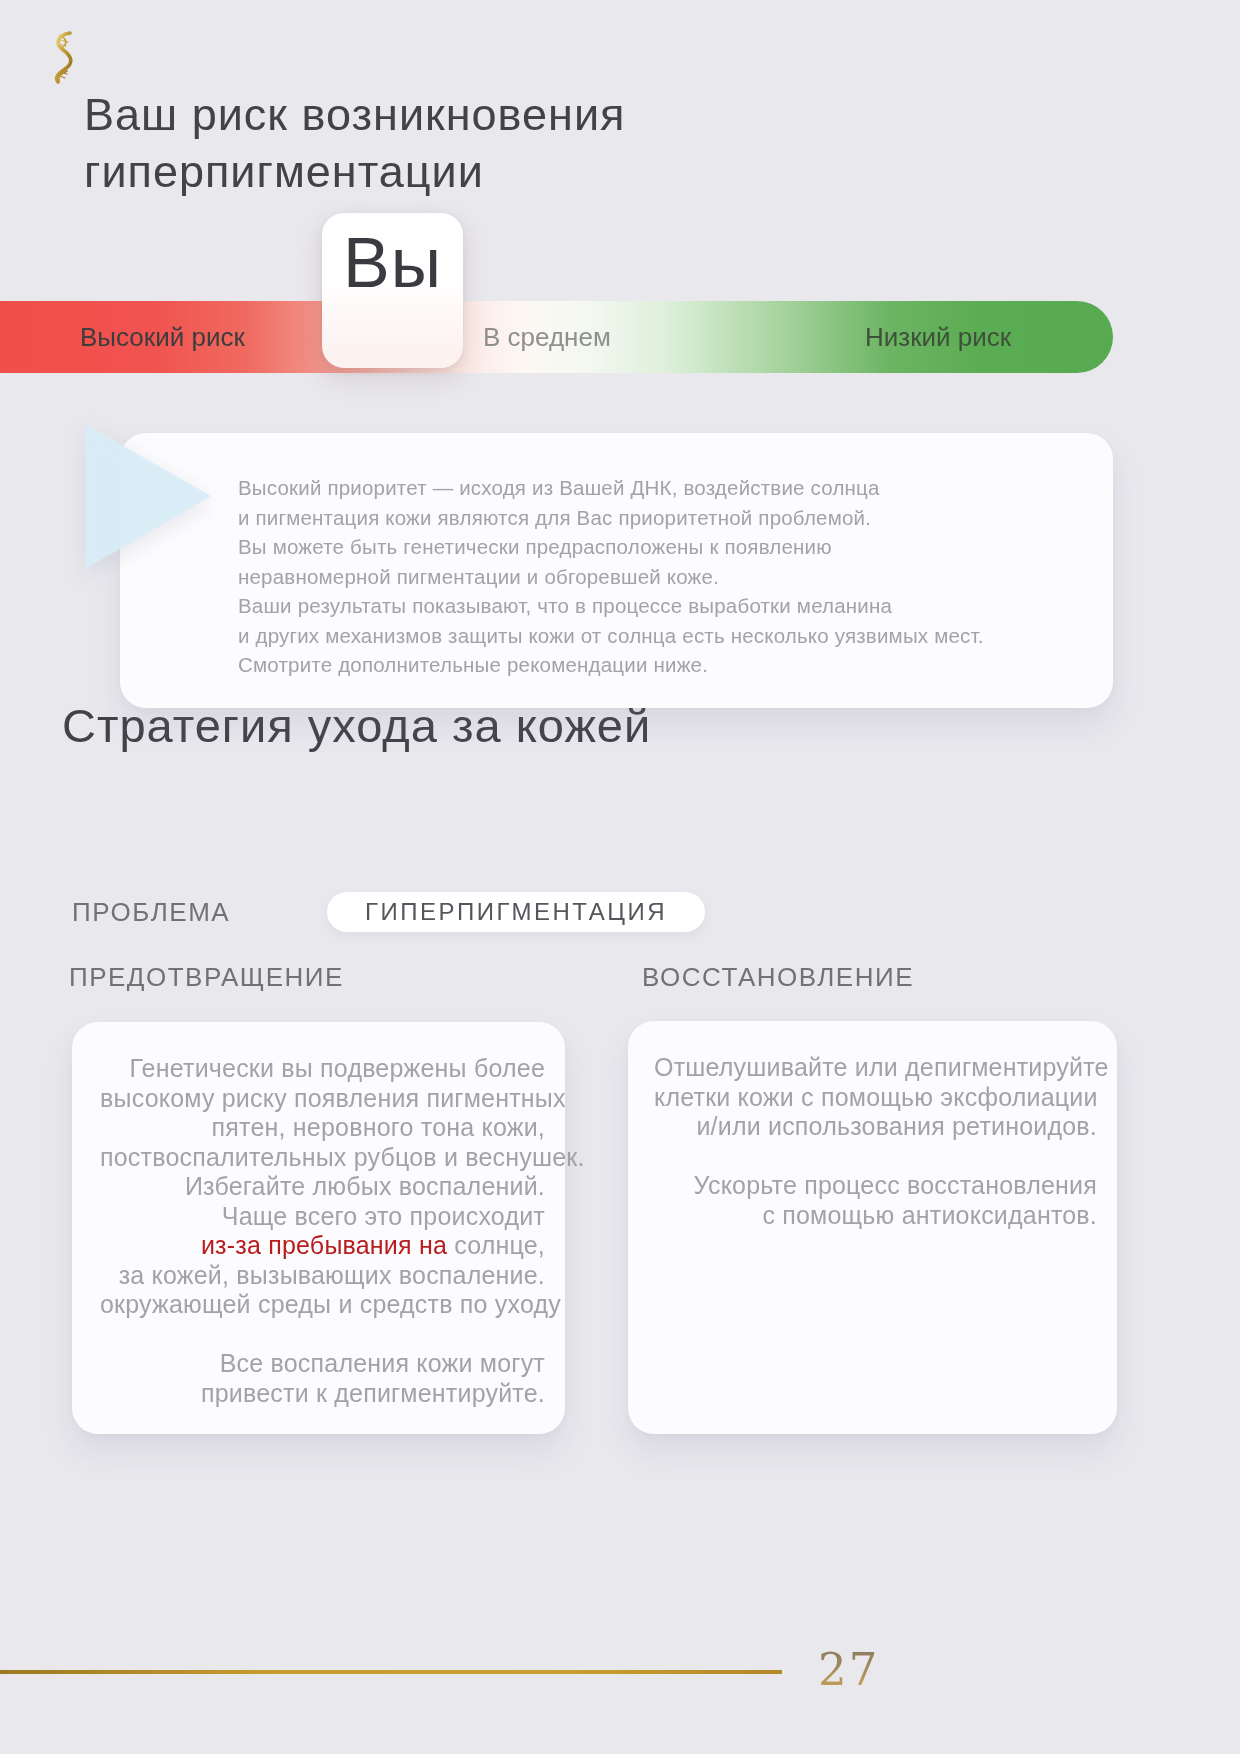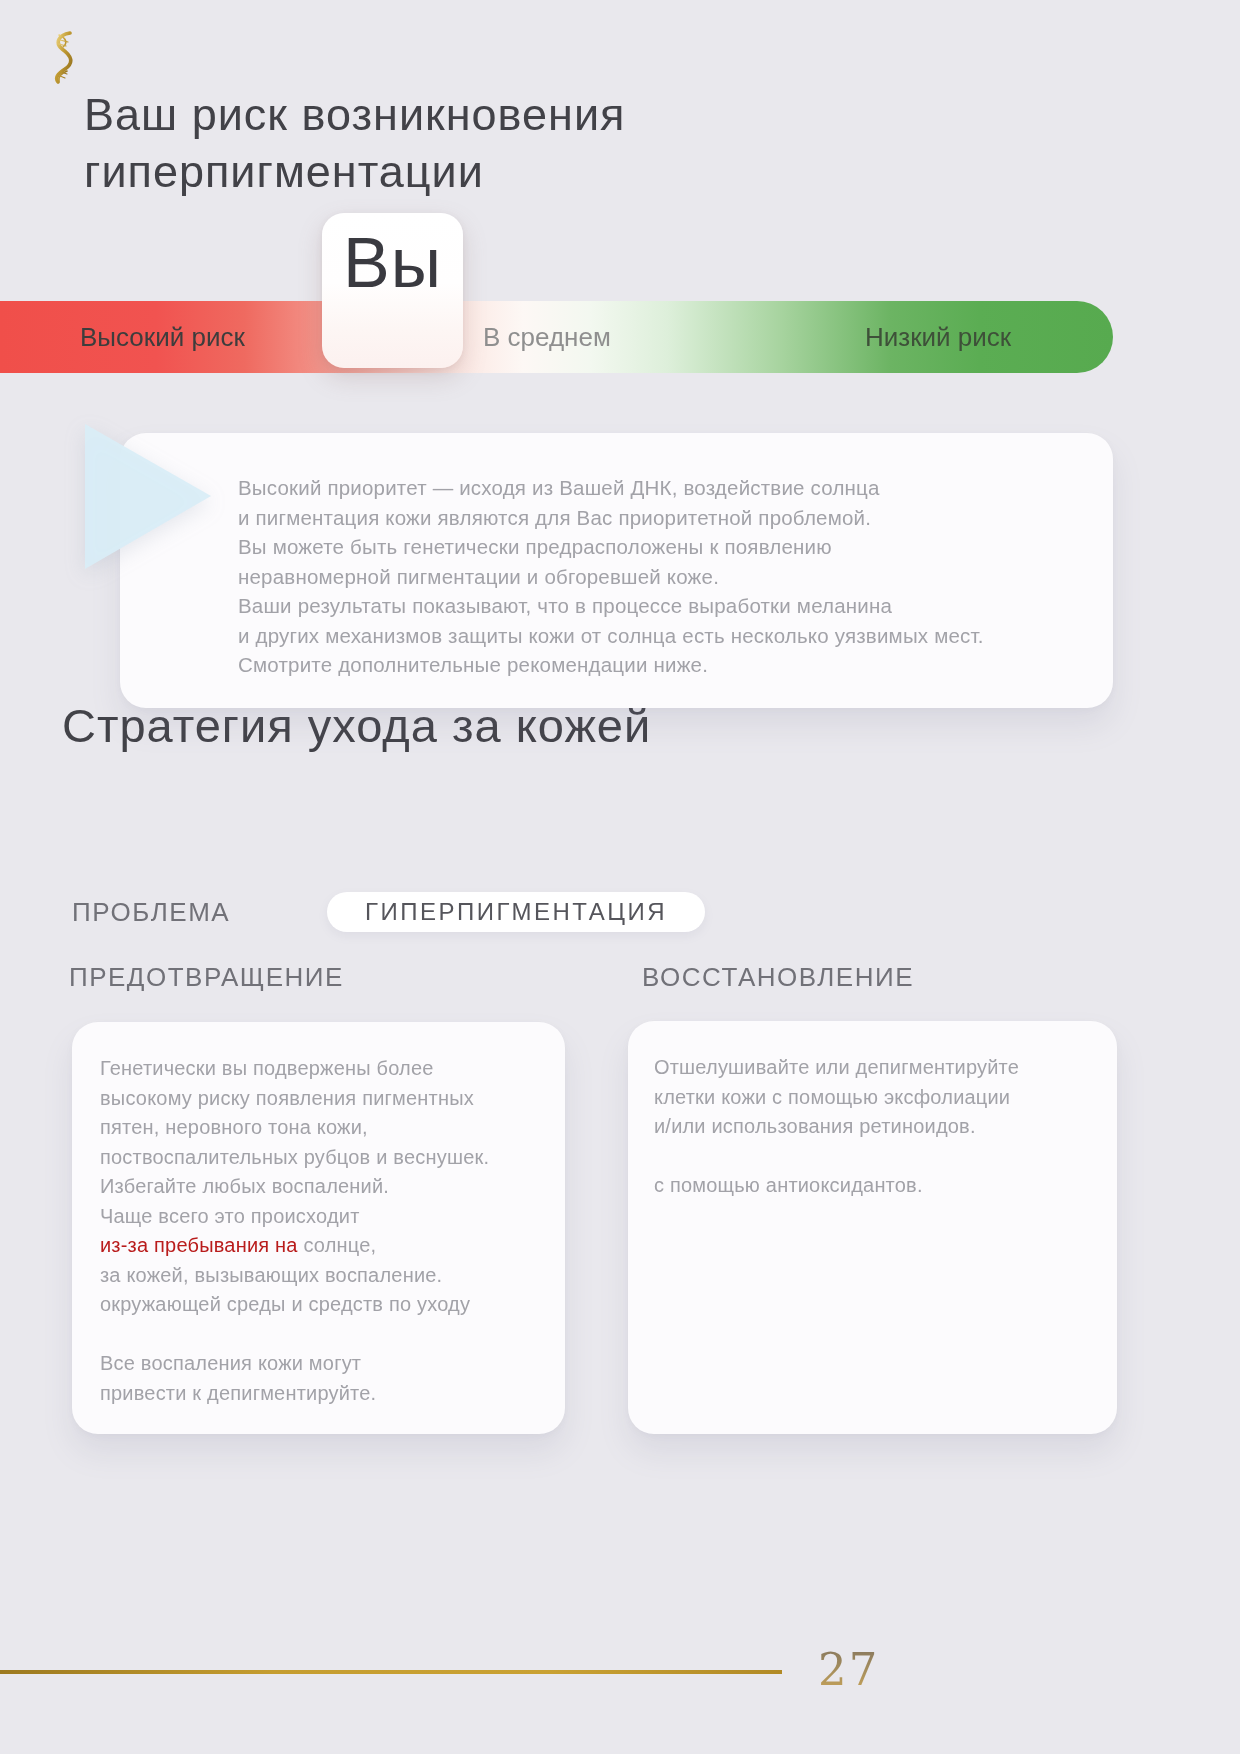"Генетически вы подвержены более" .body-card .line { font-size: 20px -> 25px; text-align: none -> right }
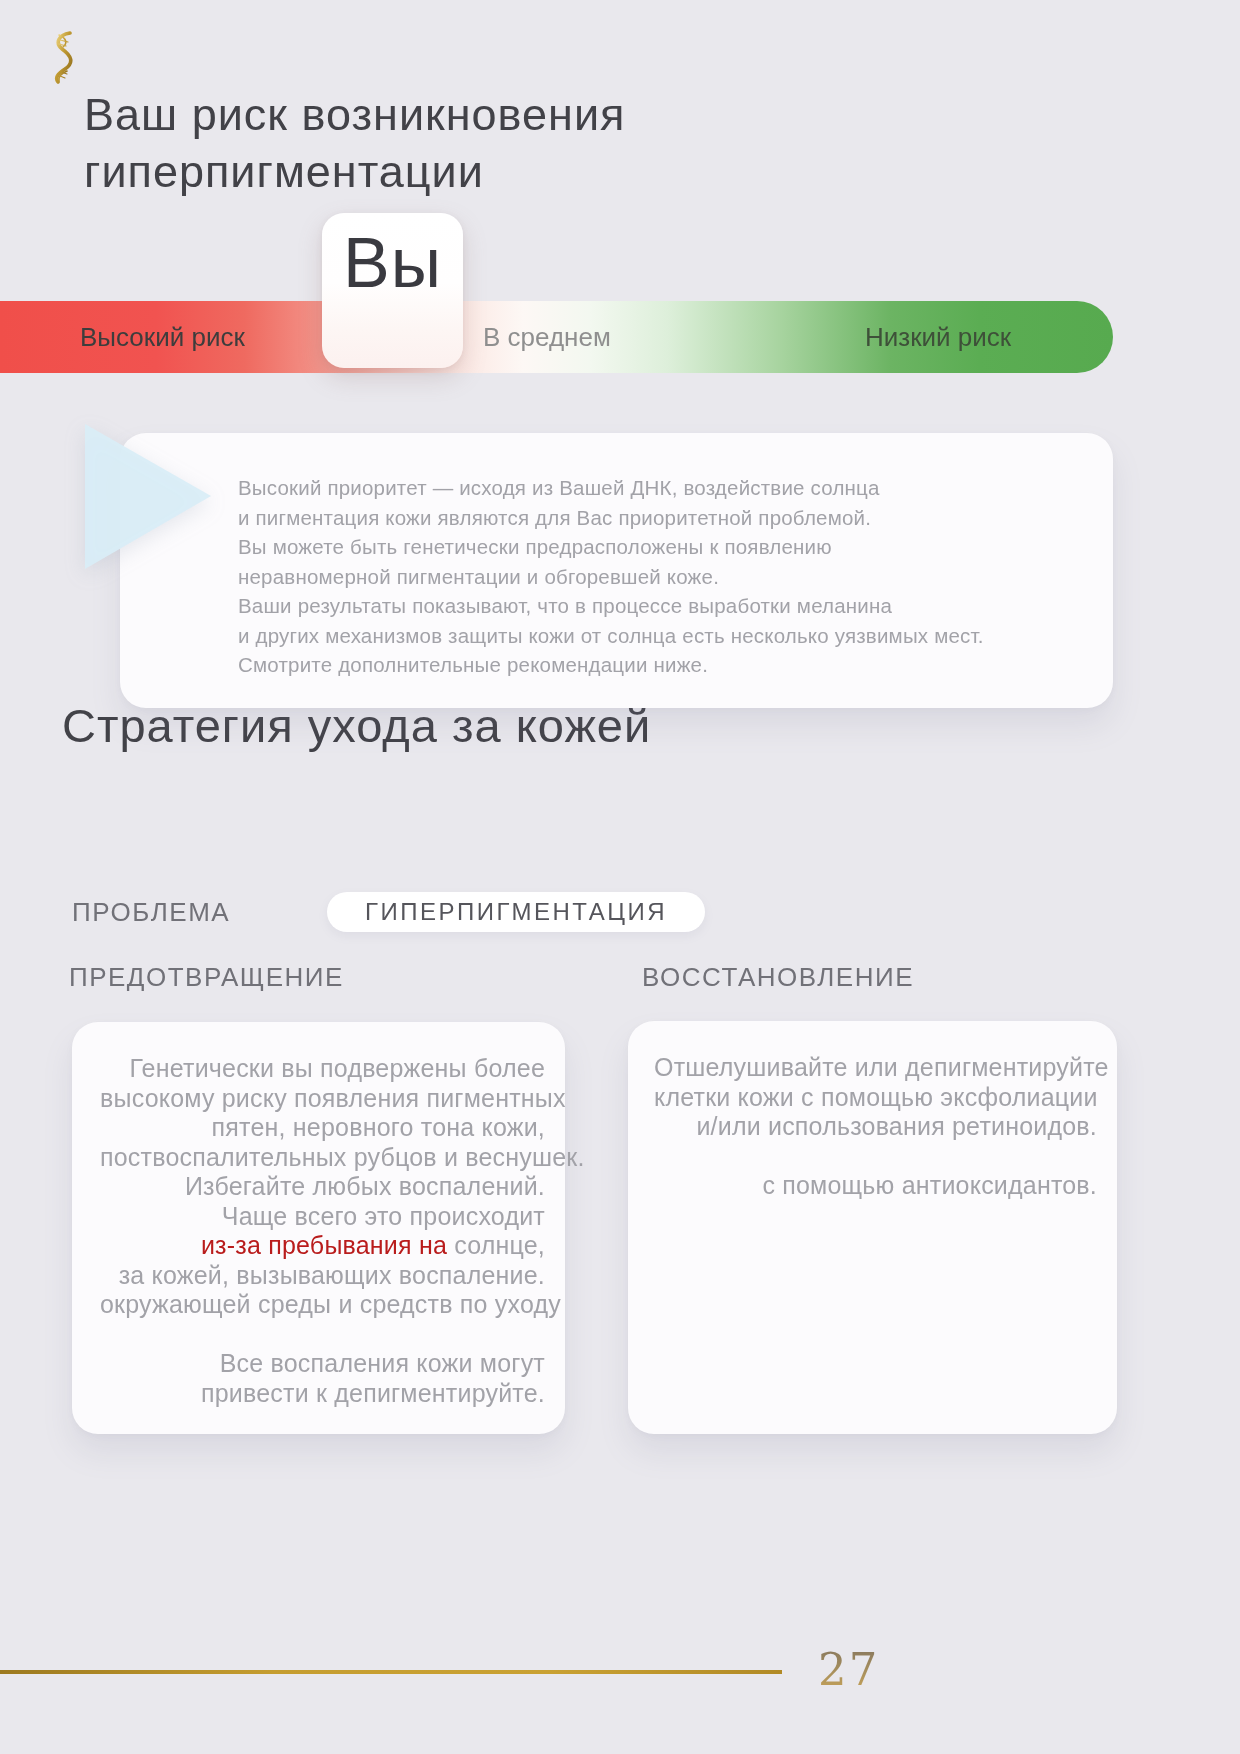"Ускорьте процесс восстановления" div.line { html: none -> <div>Ускорьте процесс восстановления</div> }
